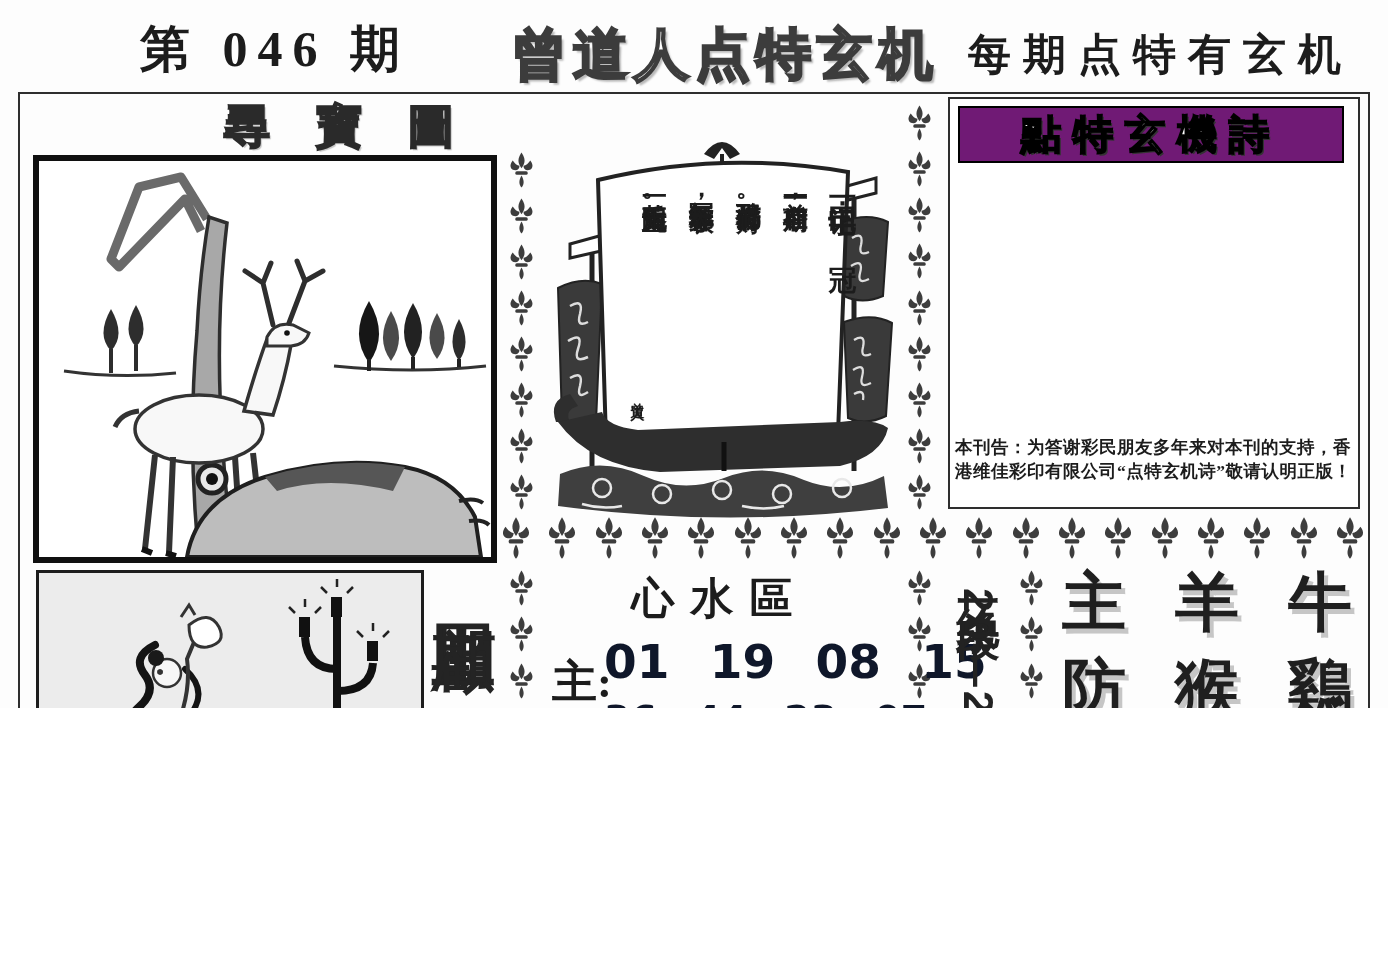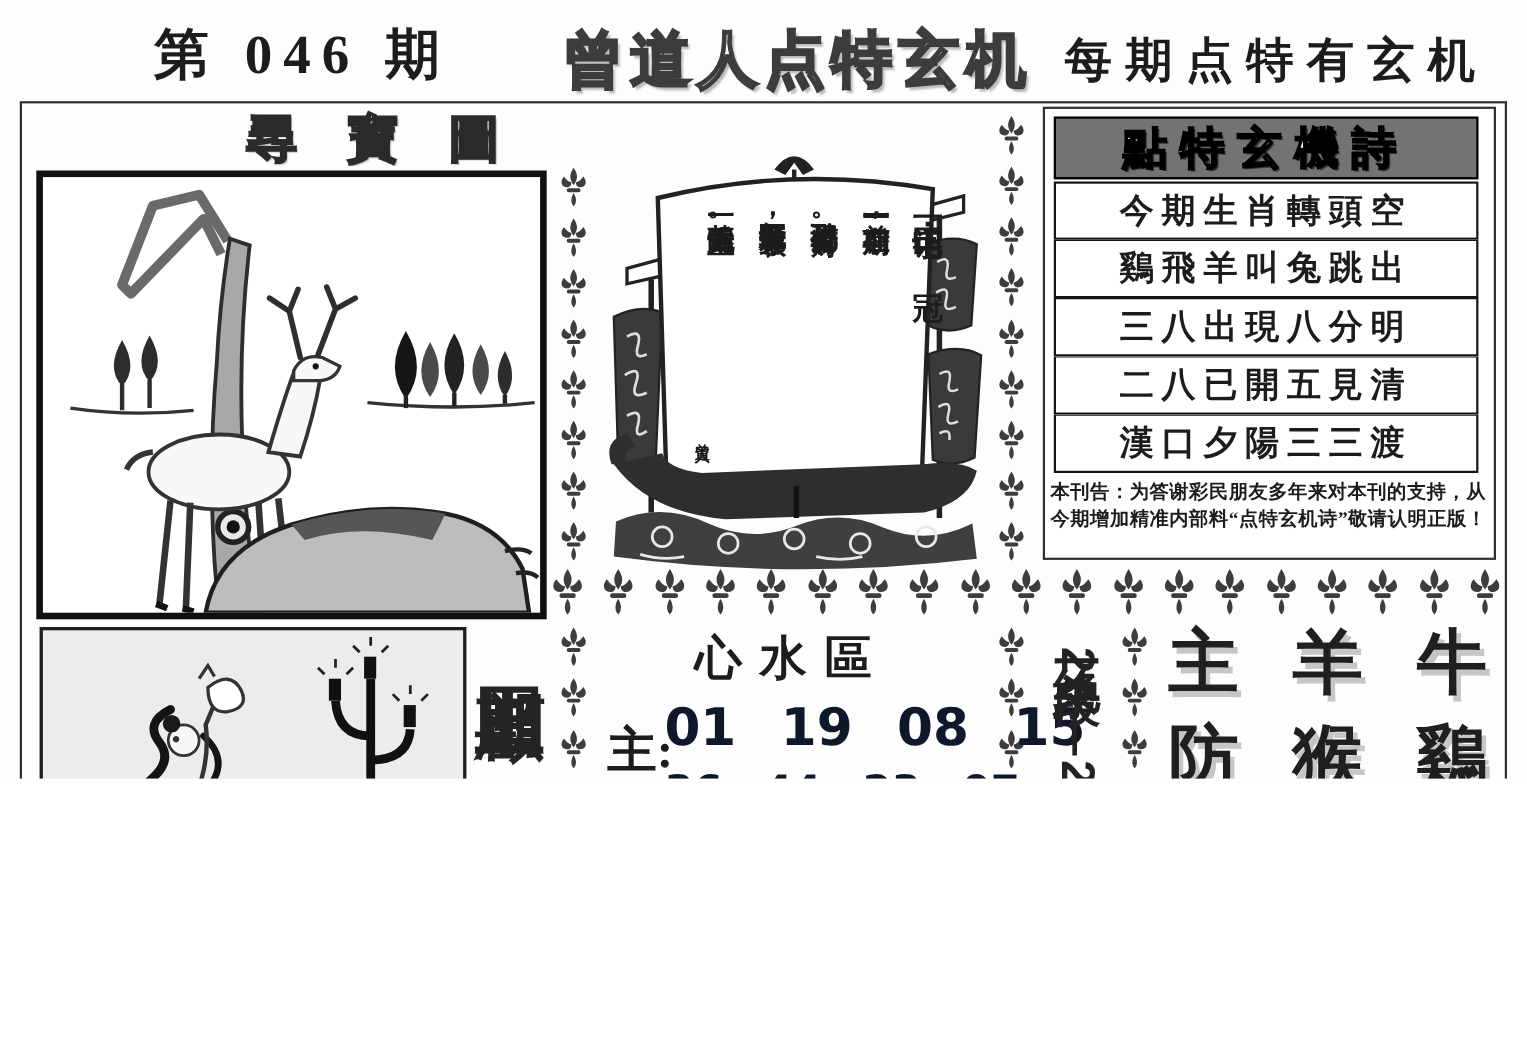"點特玄機詩" div { background: #737373 -> #701a75 }
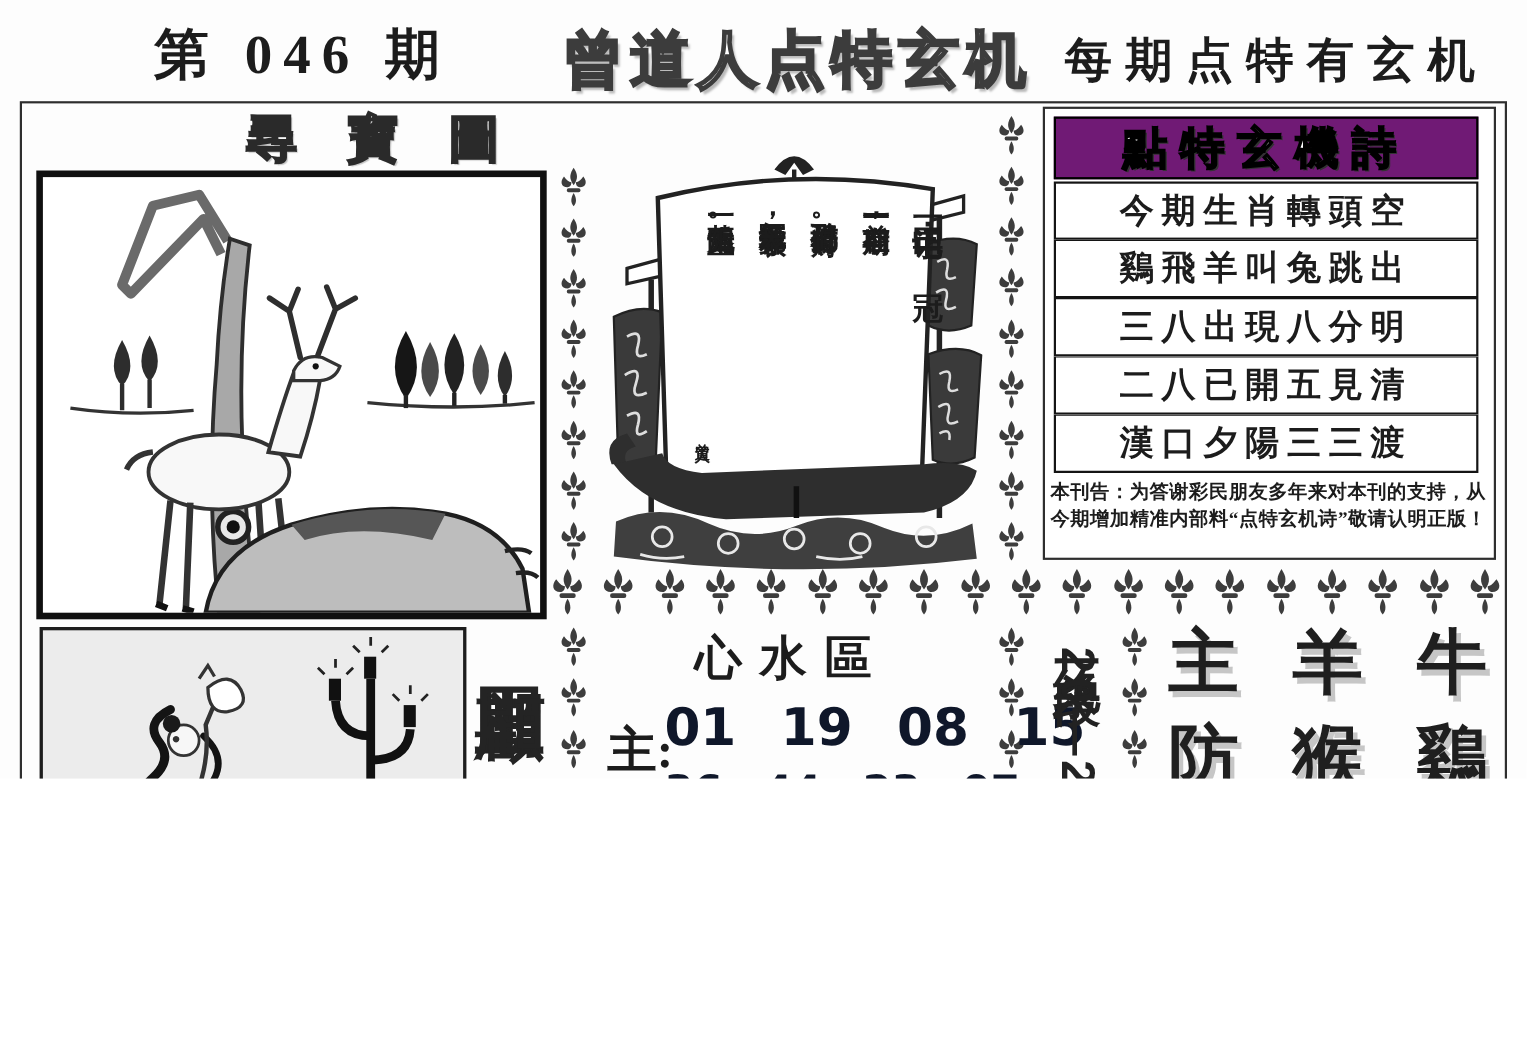"今期生肖轉頭空" div { html: <div> <div>今期生肖轉頭空</div> <div>鷄飛羊叫兔跳出</div> <div>三八出現八分明</div> <div>二八已開五見清</div> <div>漢口夕陽三三渡</div> </div> -> none }
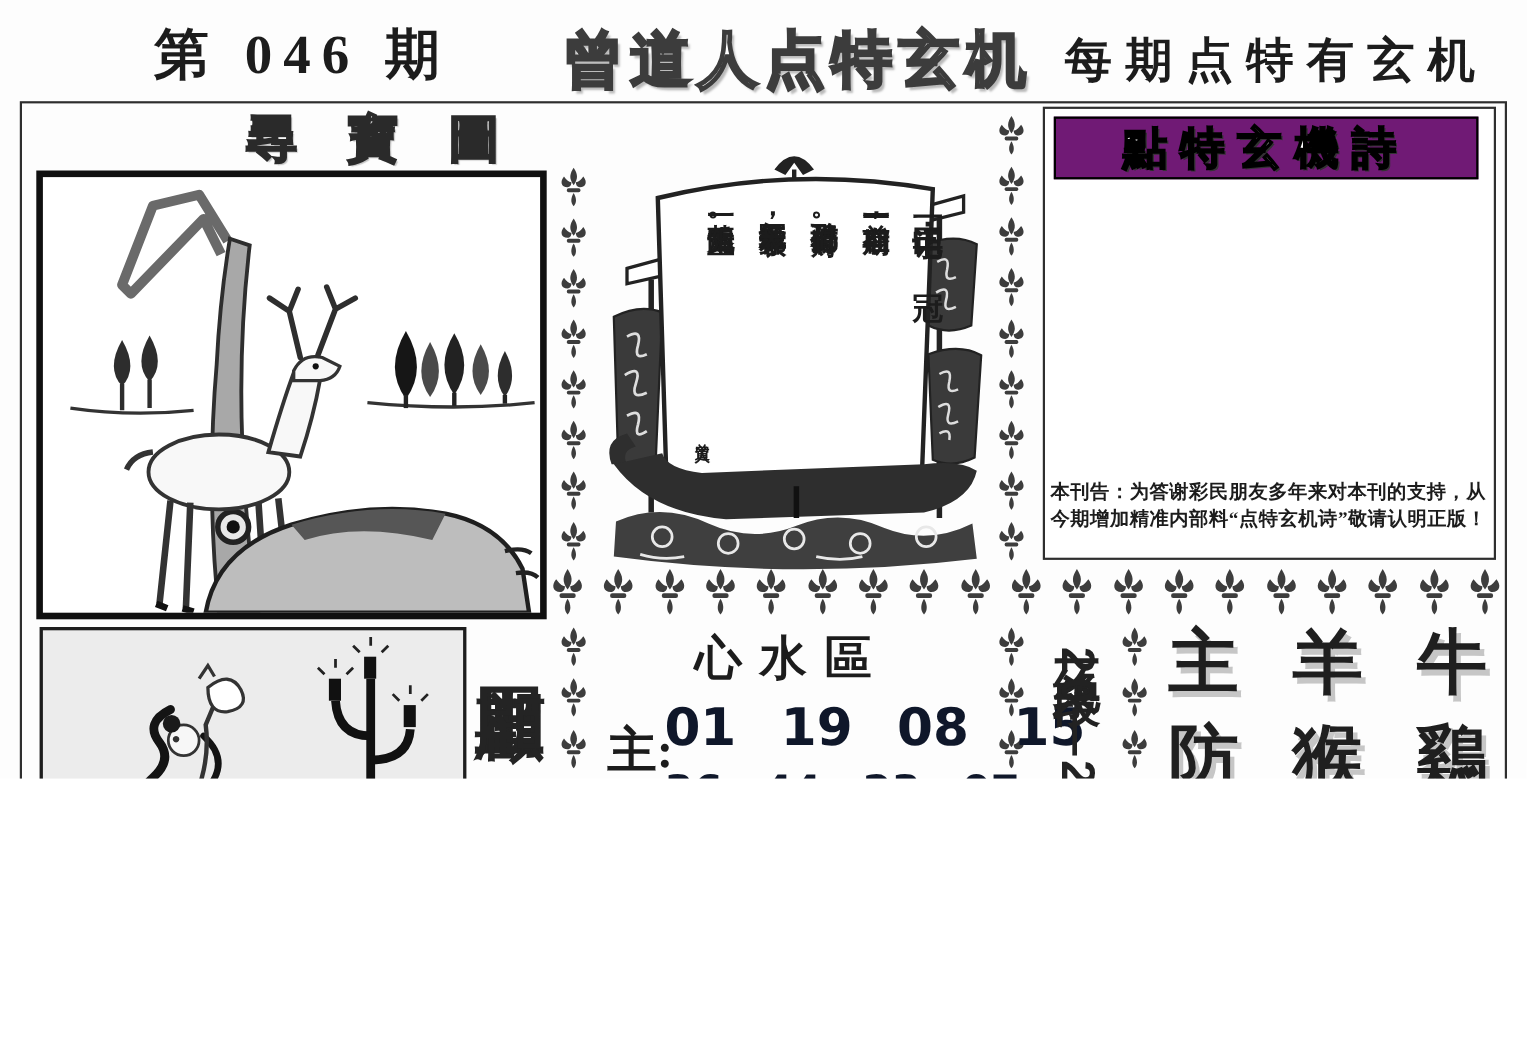"本刊告：为答谢彩民朋友多年来对本刊的支持，从今期增加精准内部料“点特玄机诗”敬请" div { text: 从今期增加精准内部料 -> 香港维佳彩印有限公司 }
